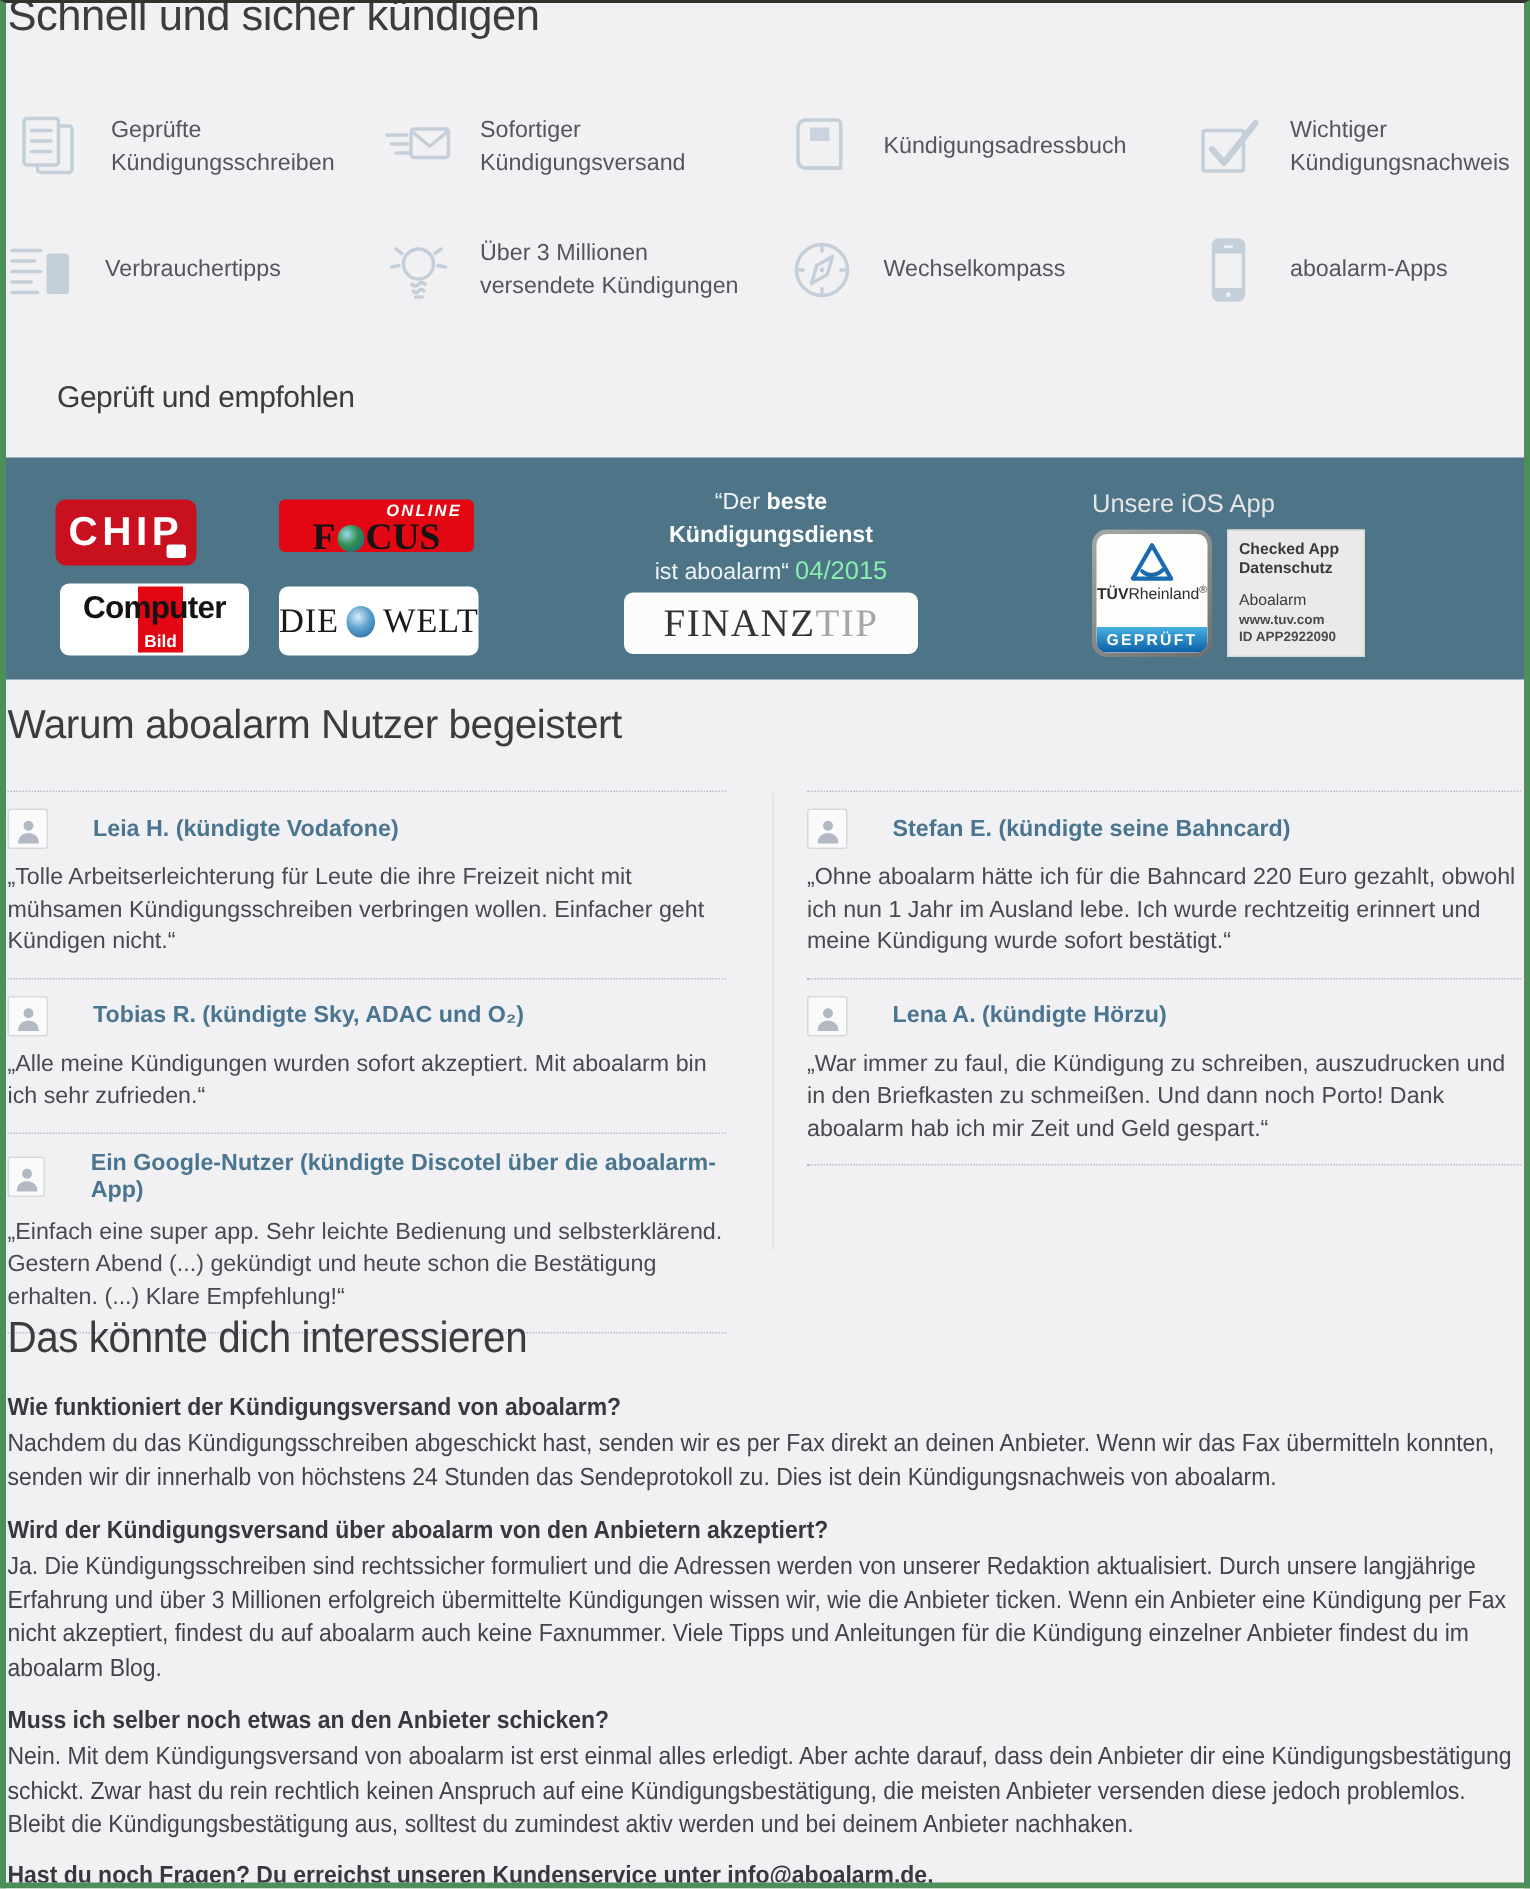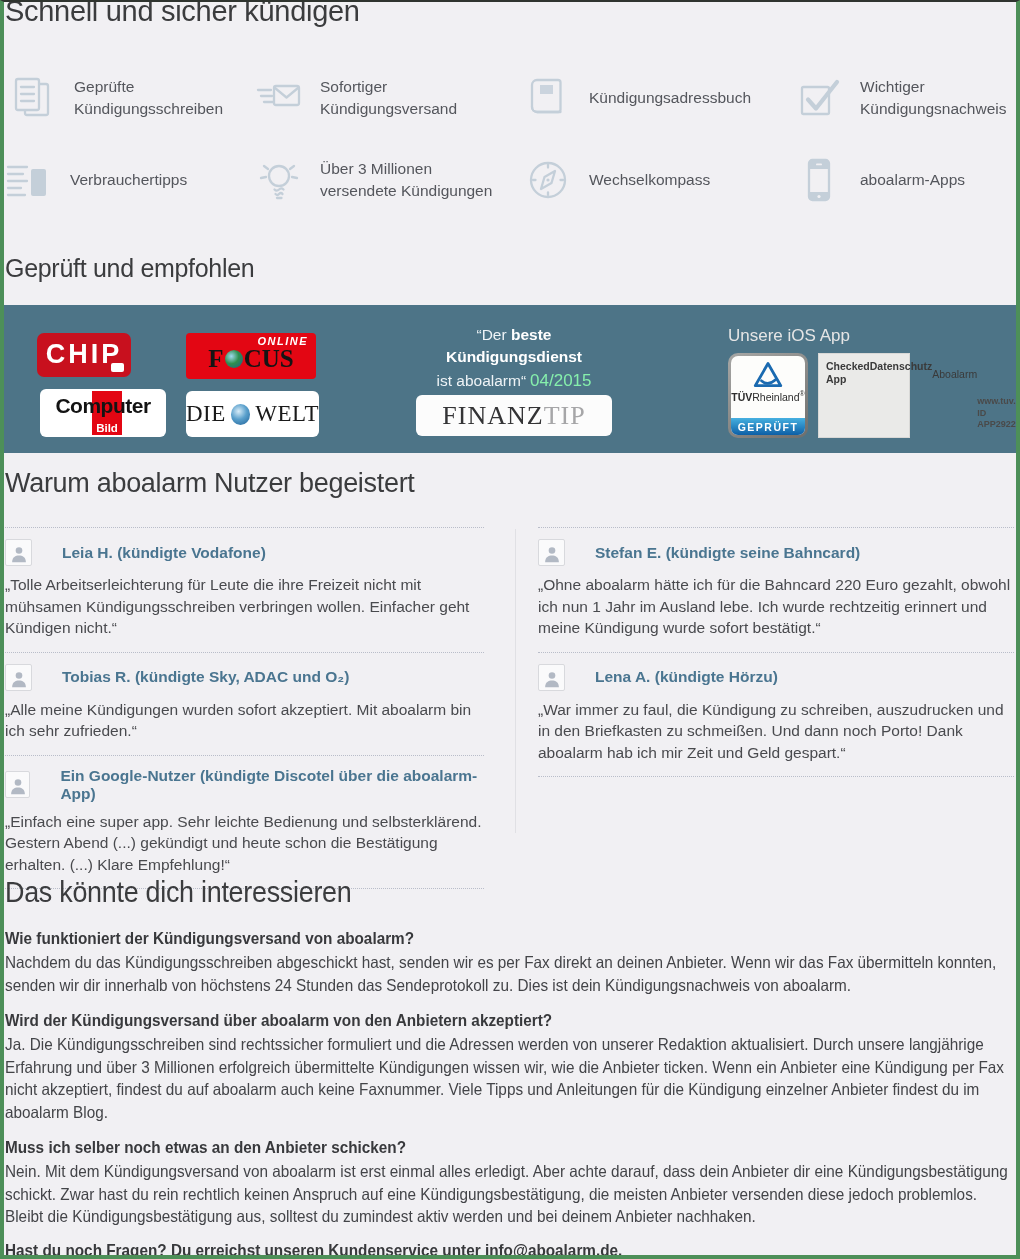"Geprüft und empfohlen" .press-title { font-size: 25px -> 20px; margin-left: none -> 33px }
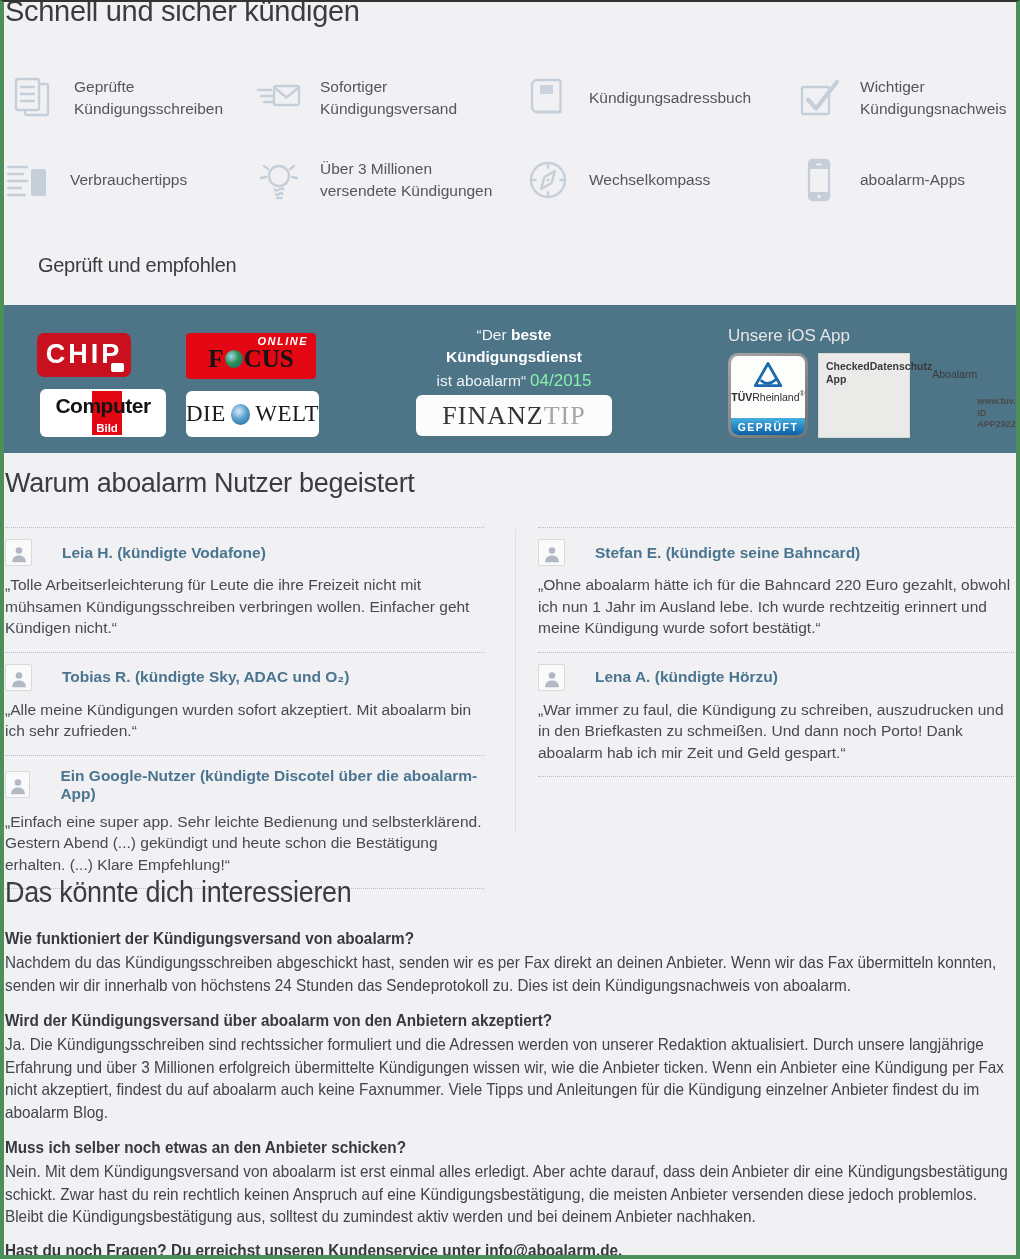"ONLINE" .focus { height: 46px -> 35px }
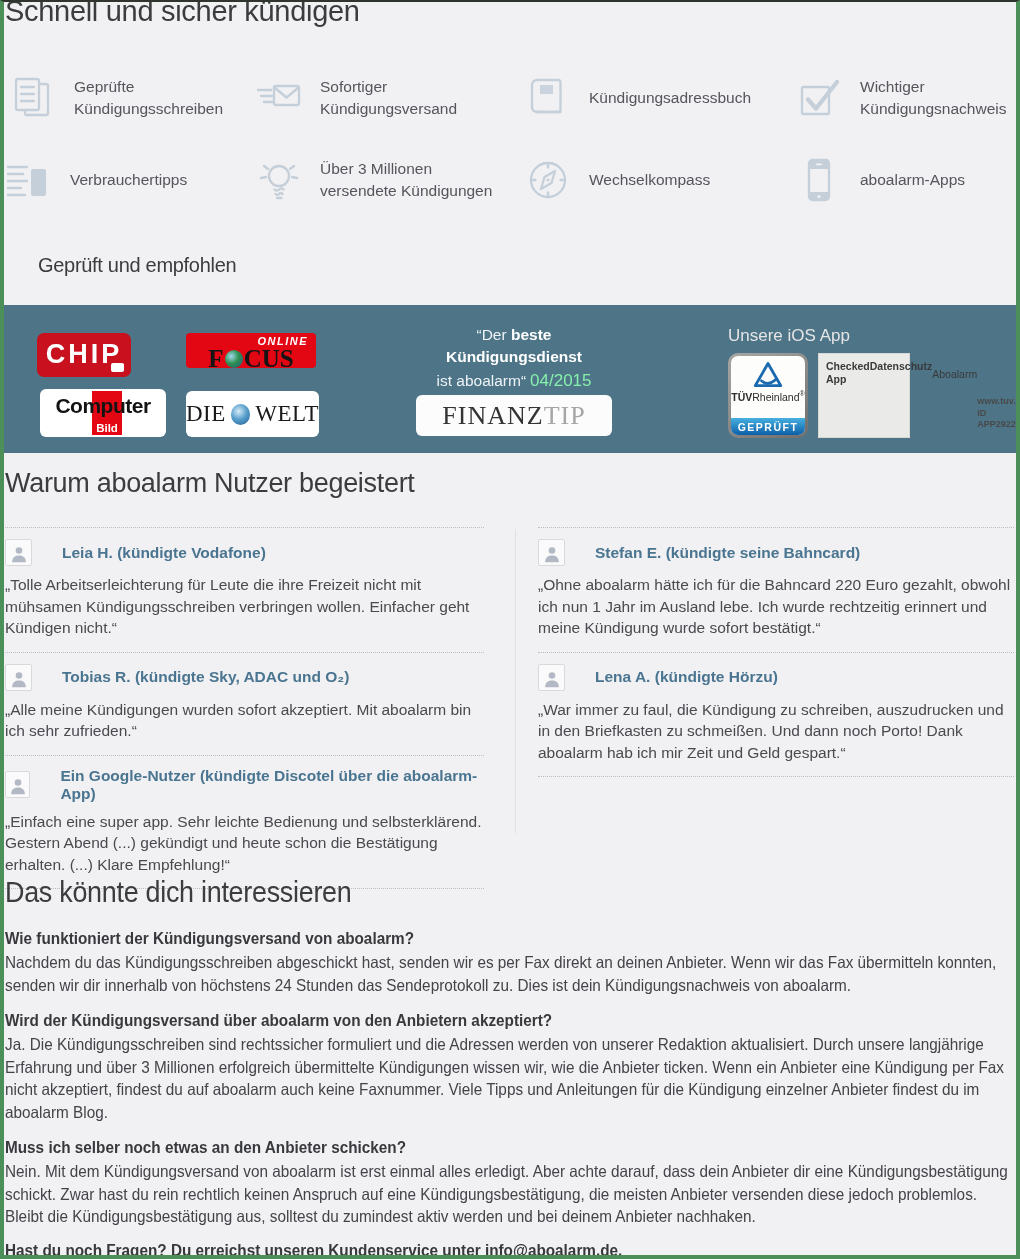"Checked App" .tuv-right { flex-direction: row -> column }
